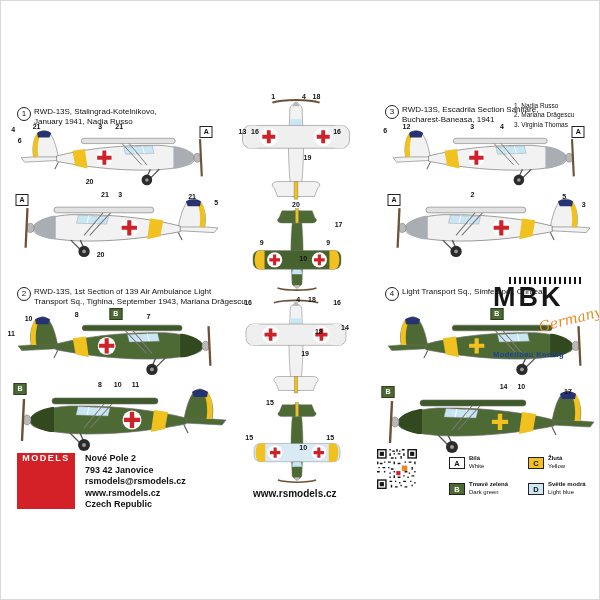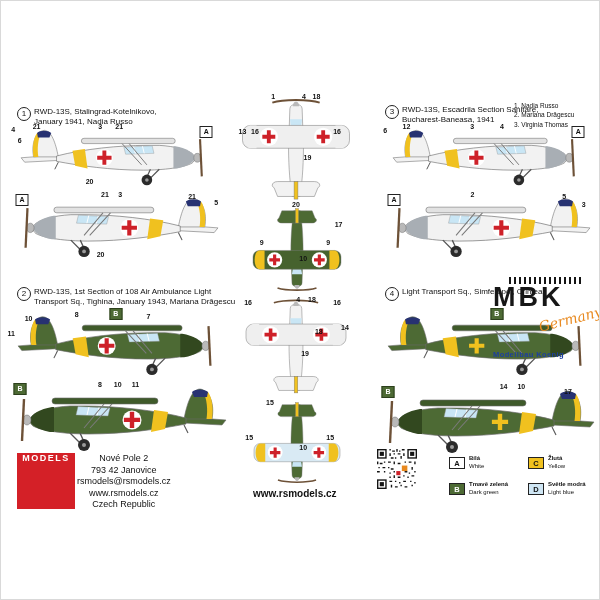"RWD-13S, 1st Section of 108" span.tl { text: 108 -> 139 }
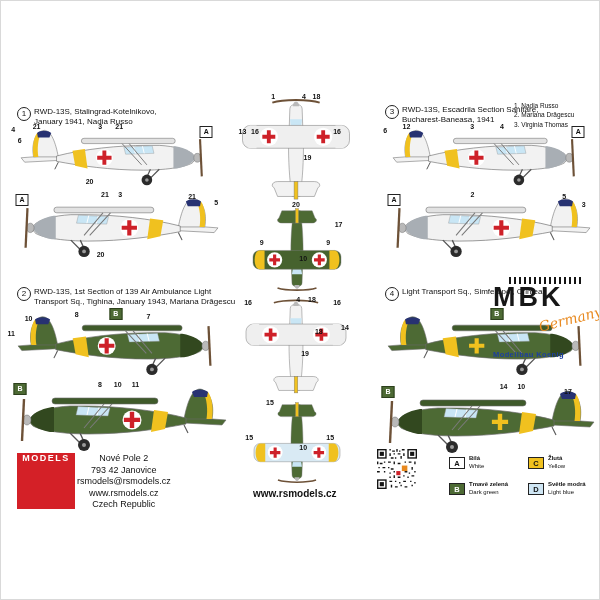"Transport Sq., Tighina, January 1943," span.tl { text: January -> September }
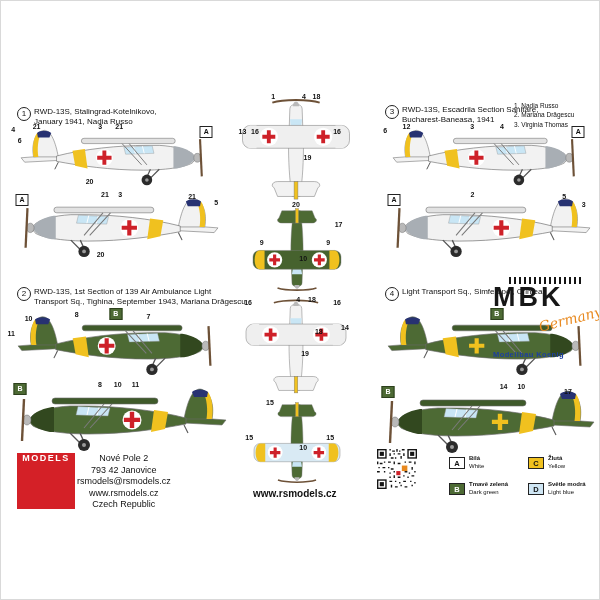"Nové Pole 2" .address { font-weight: normal -> bold; left: 76px -> 84px; text-align: center -> none }
